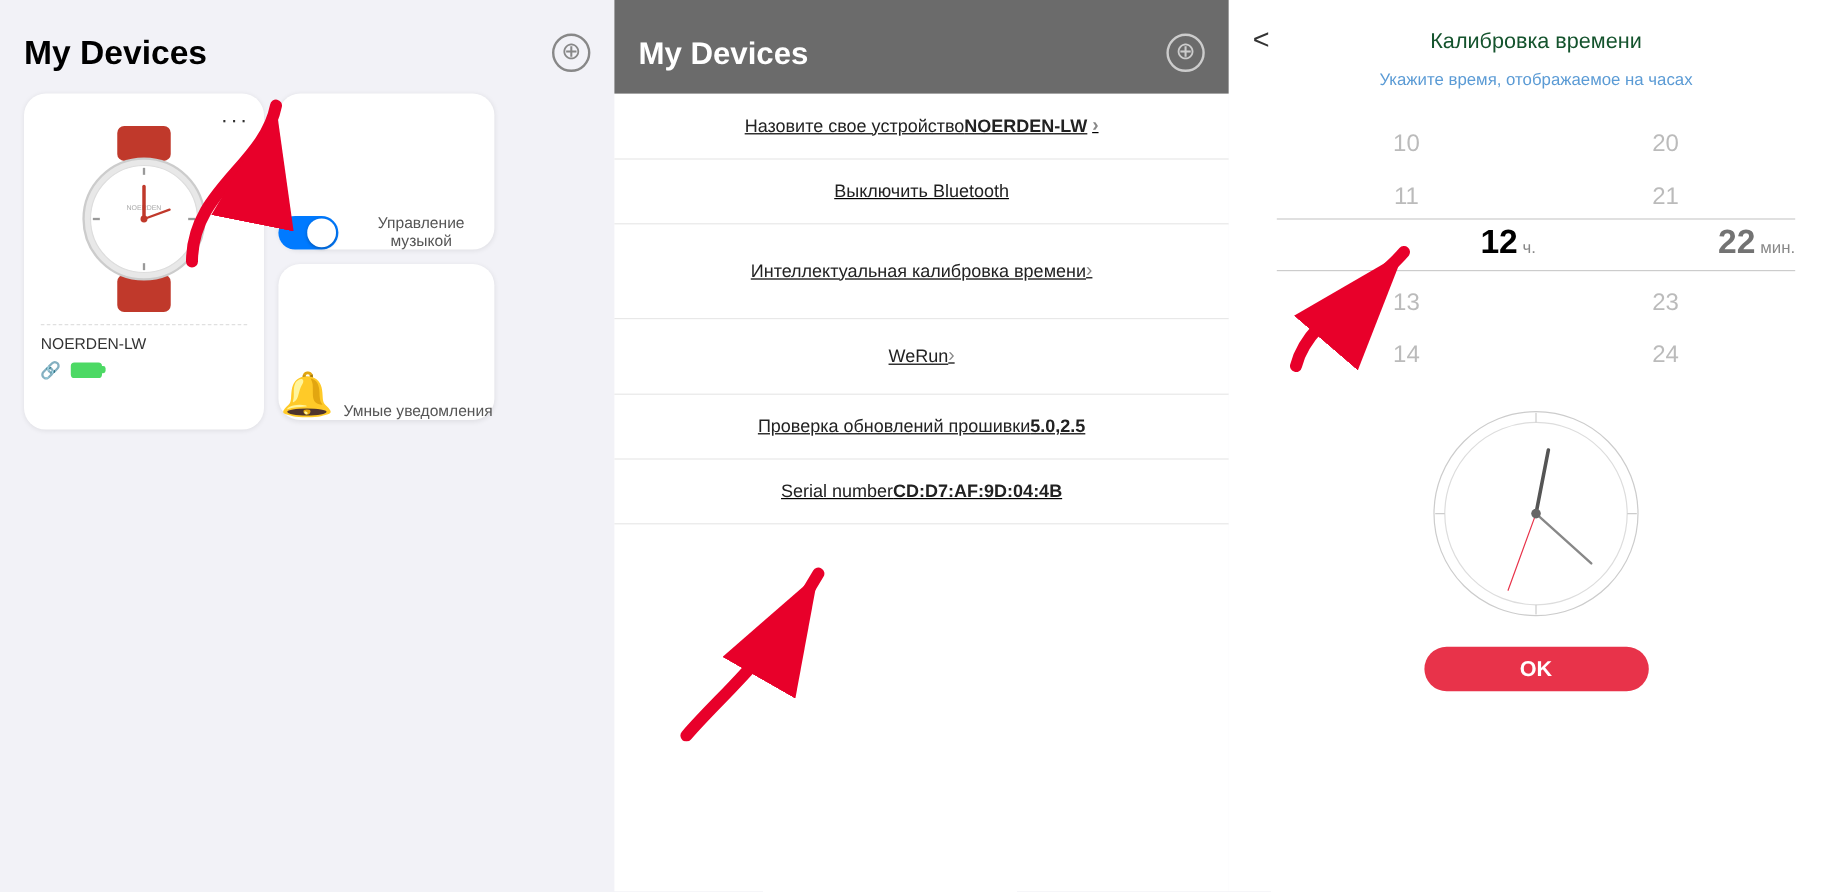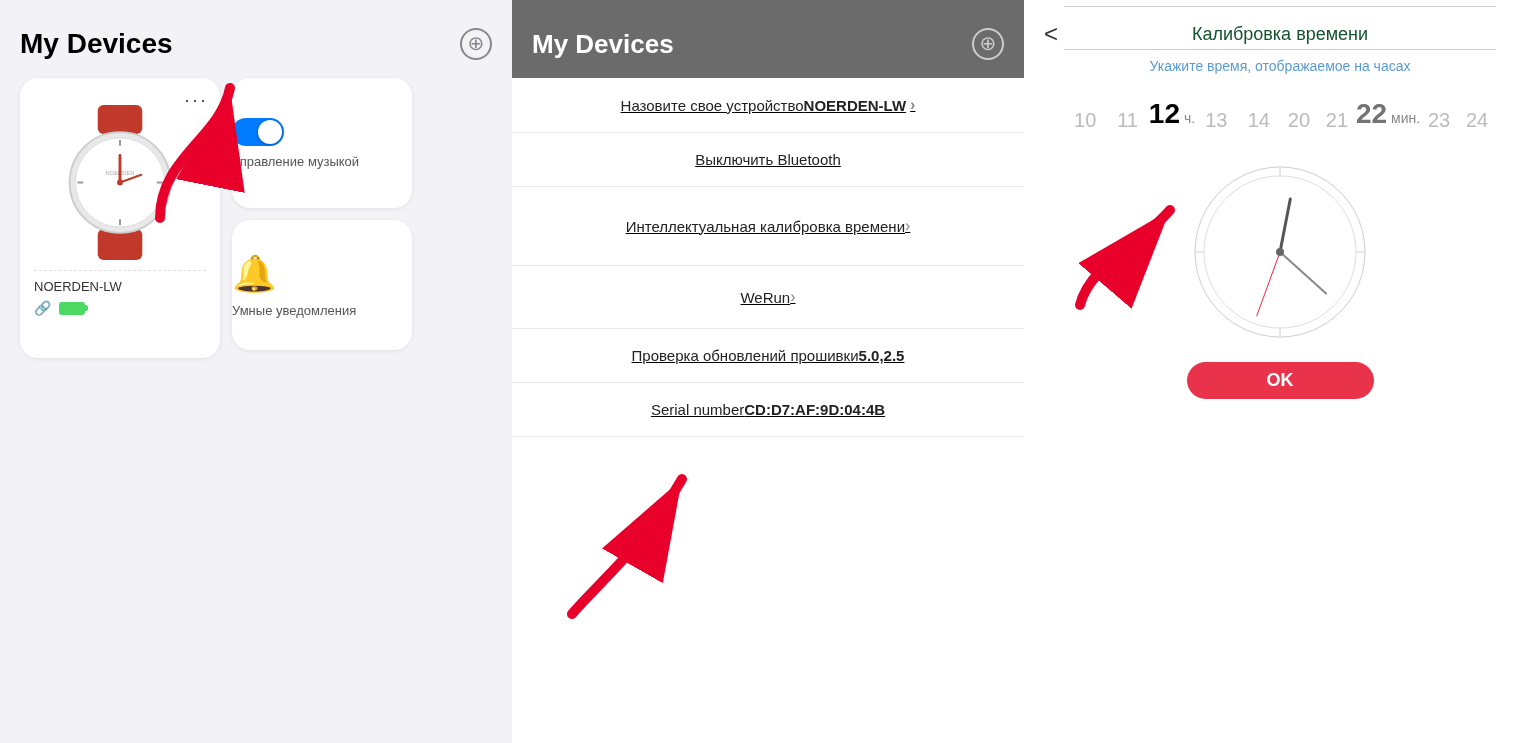"10" .time-col { flex-direction: row -> column }
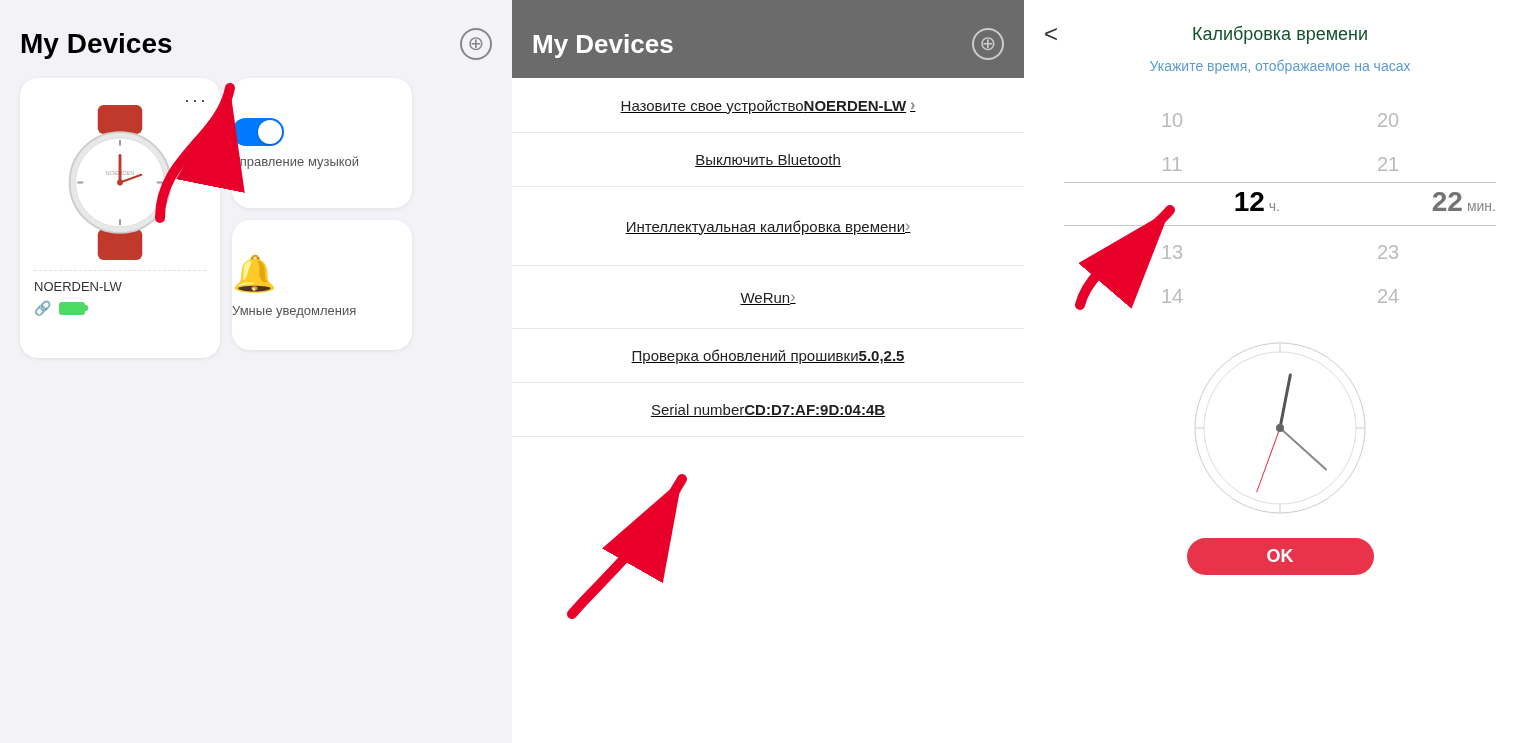"Управление музыкой" .feature-card { align-items: flex-start -> flex-end; flex-direction: column -> row }
